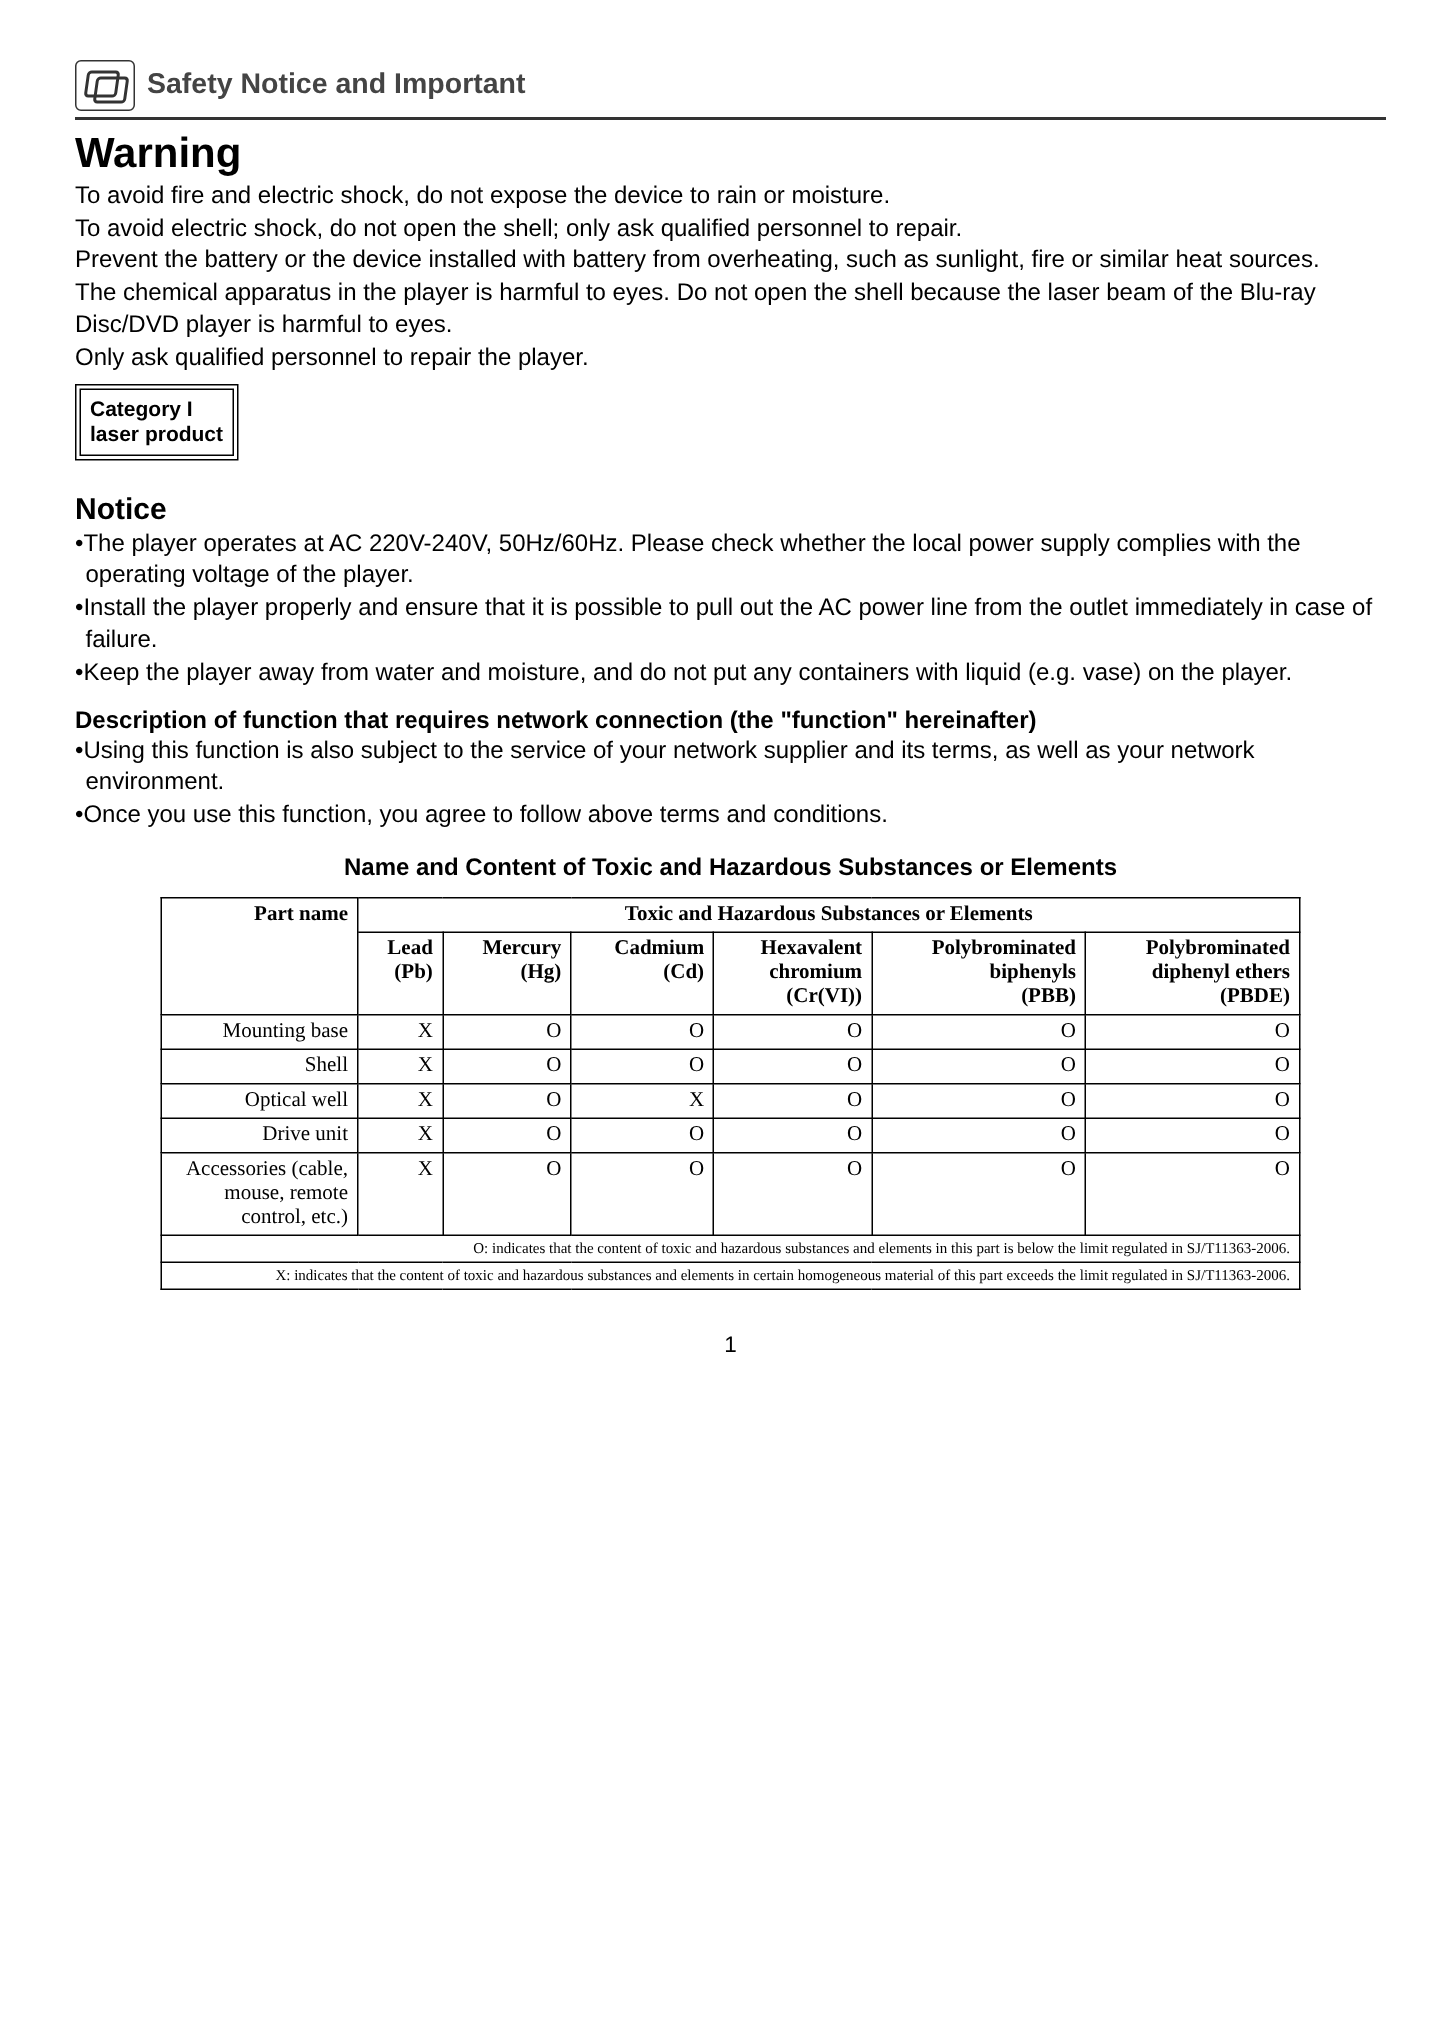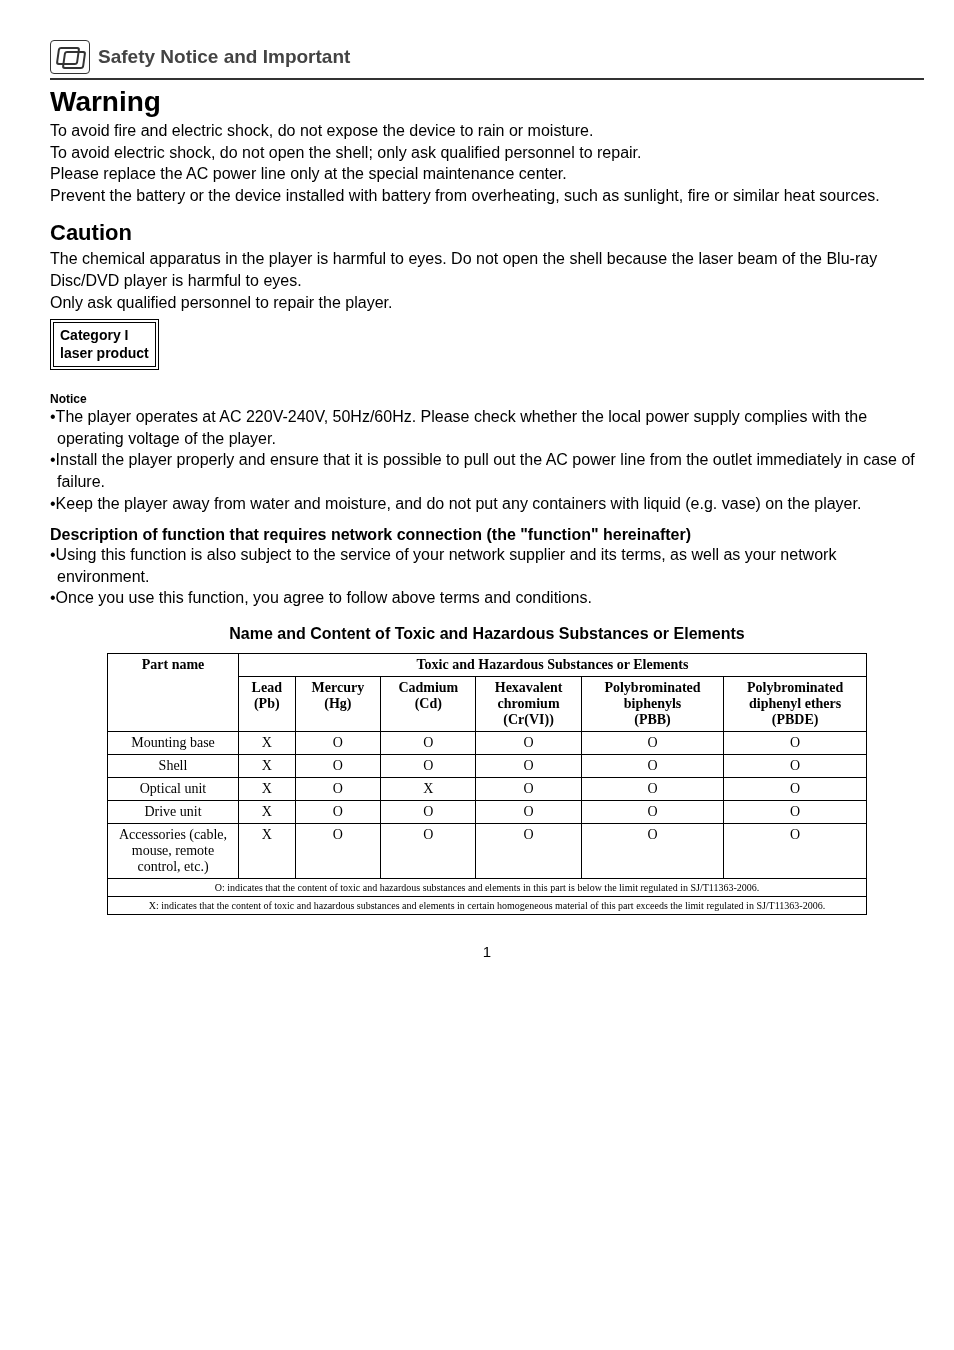"Please replace the AC power" p.body-text { html: <p>Please replace the AC power line only at the special maintenance center.</p> -> none }
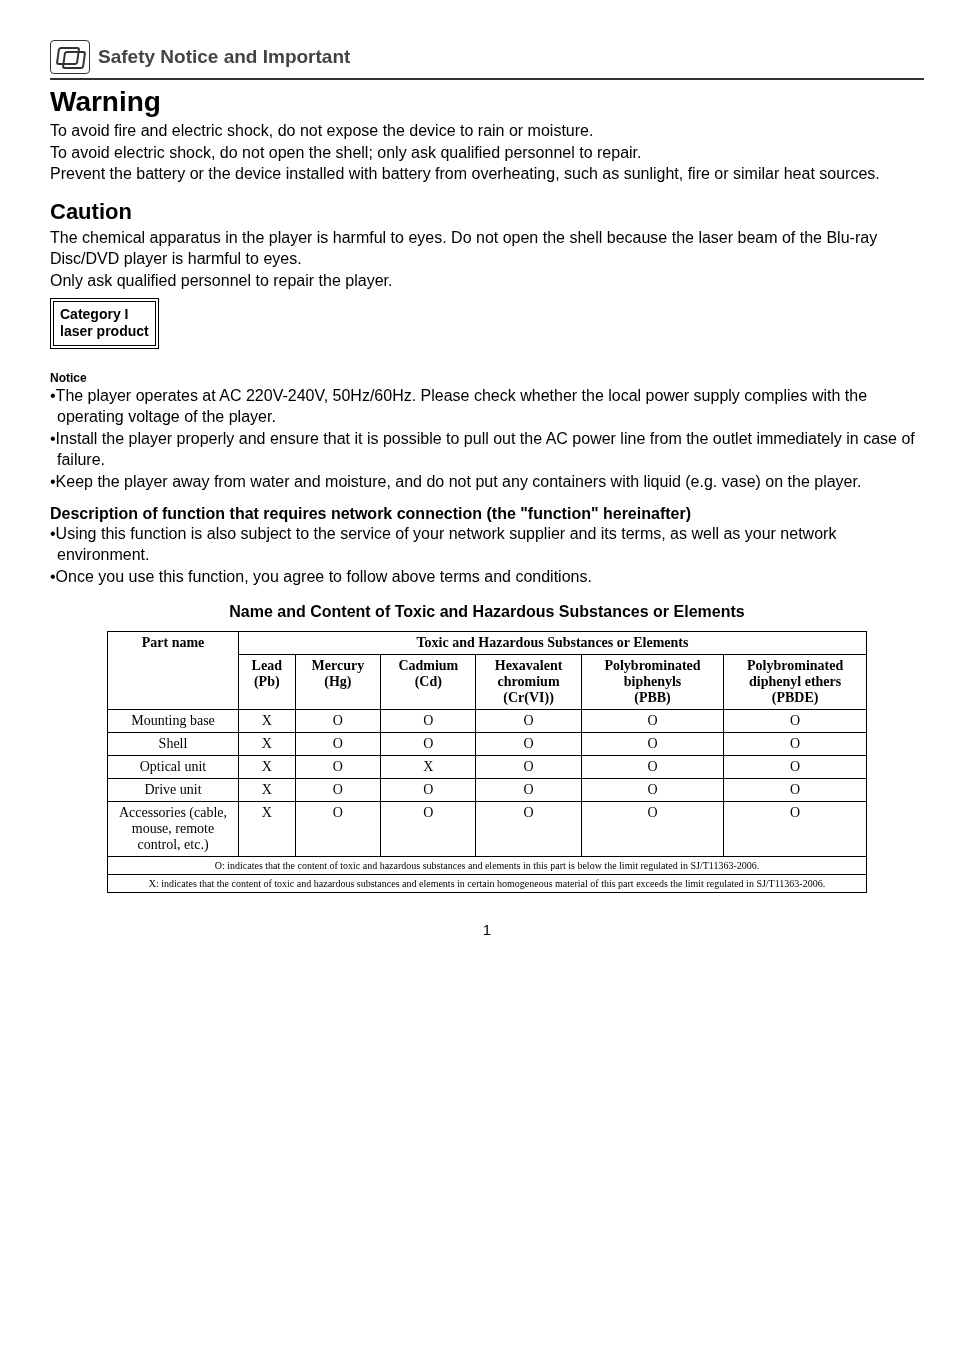"Caution" h2.caution { html: <h2>Caution</h2> -> none }
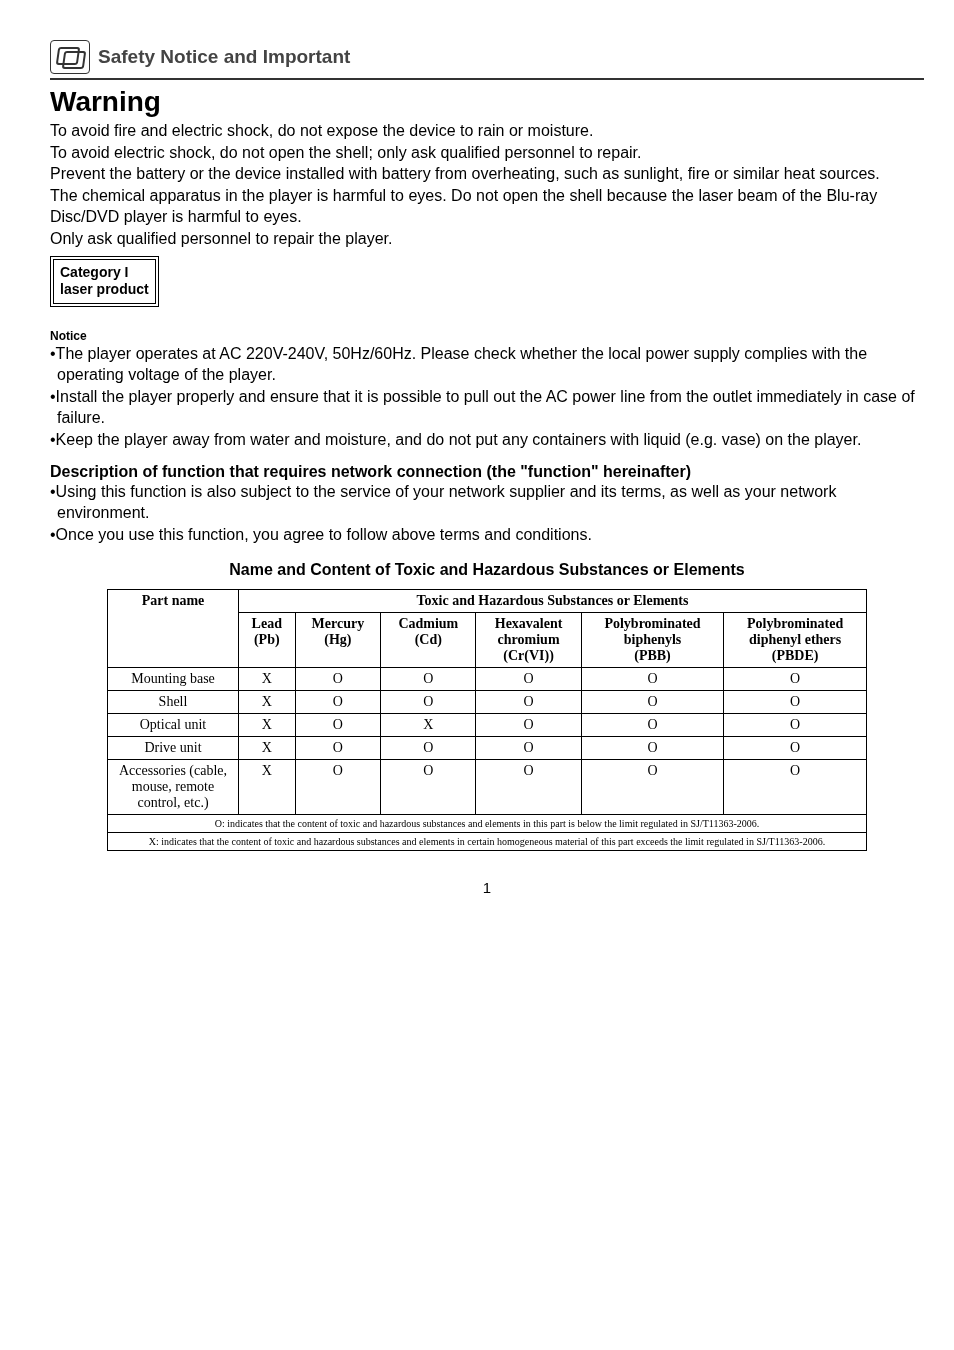"Notice" .notice-head { font-size: 12px -> 20px }
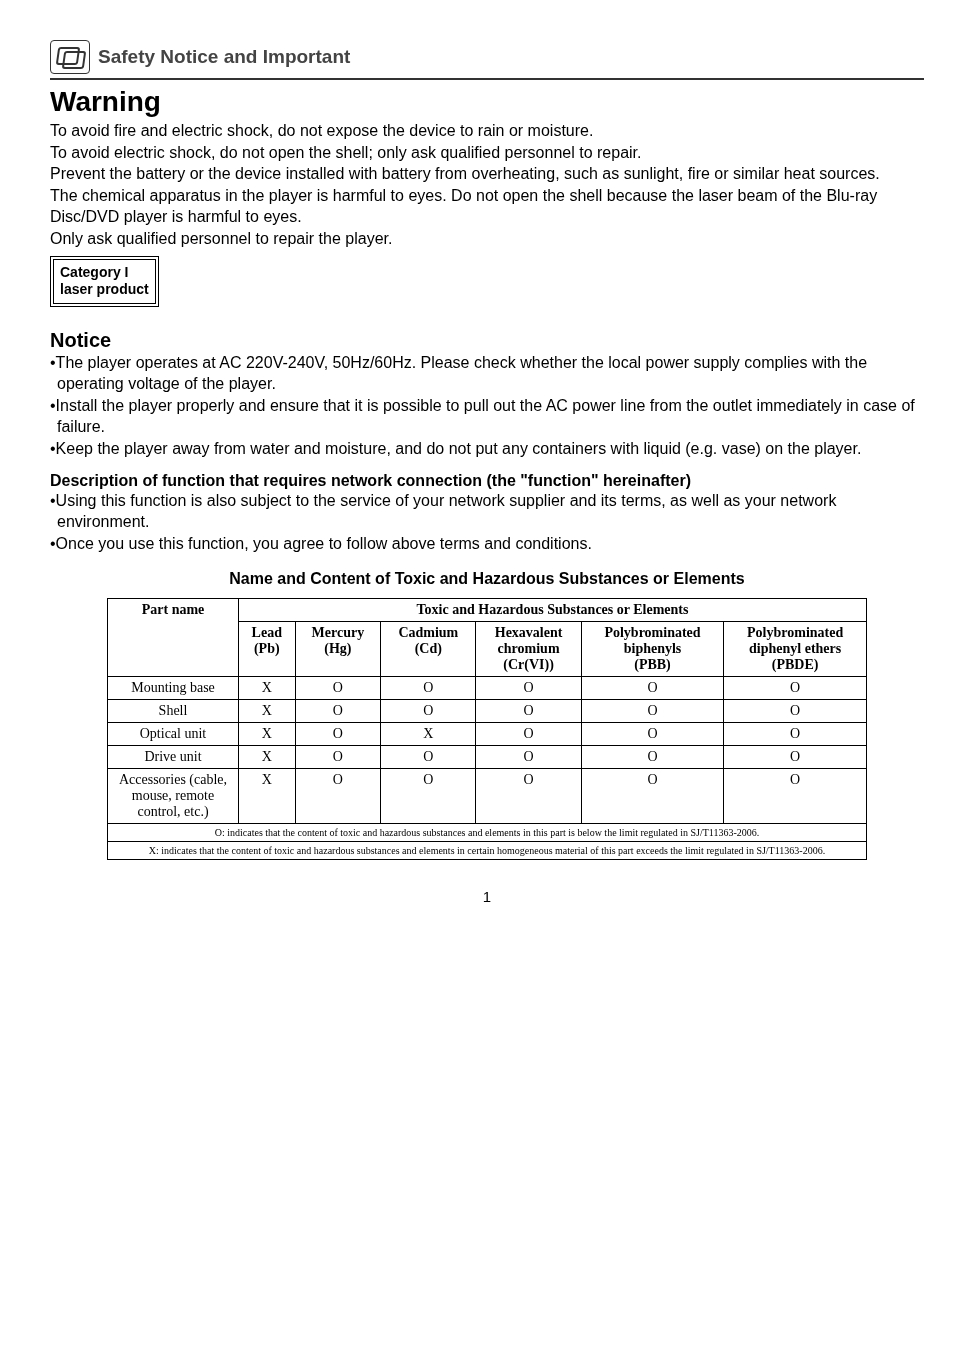"Part name" table.toxic th, table.toxic td { text-align: center -> right }
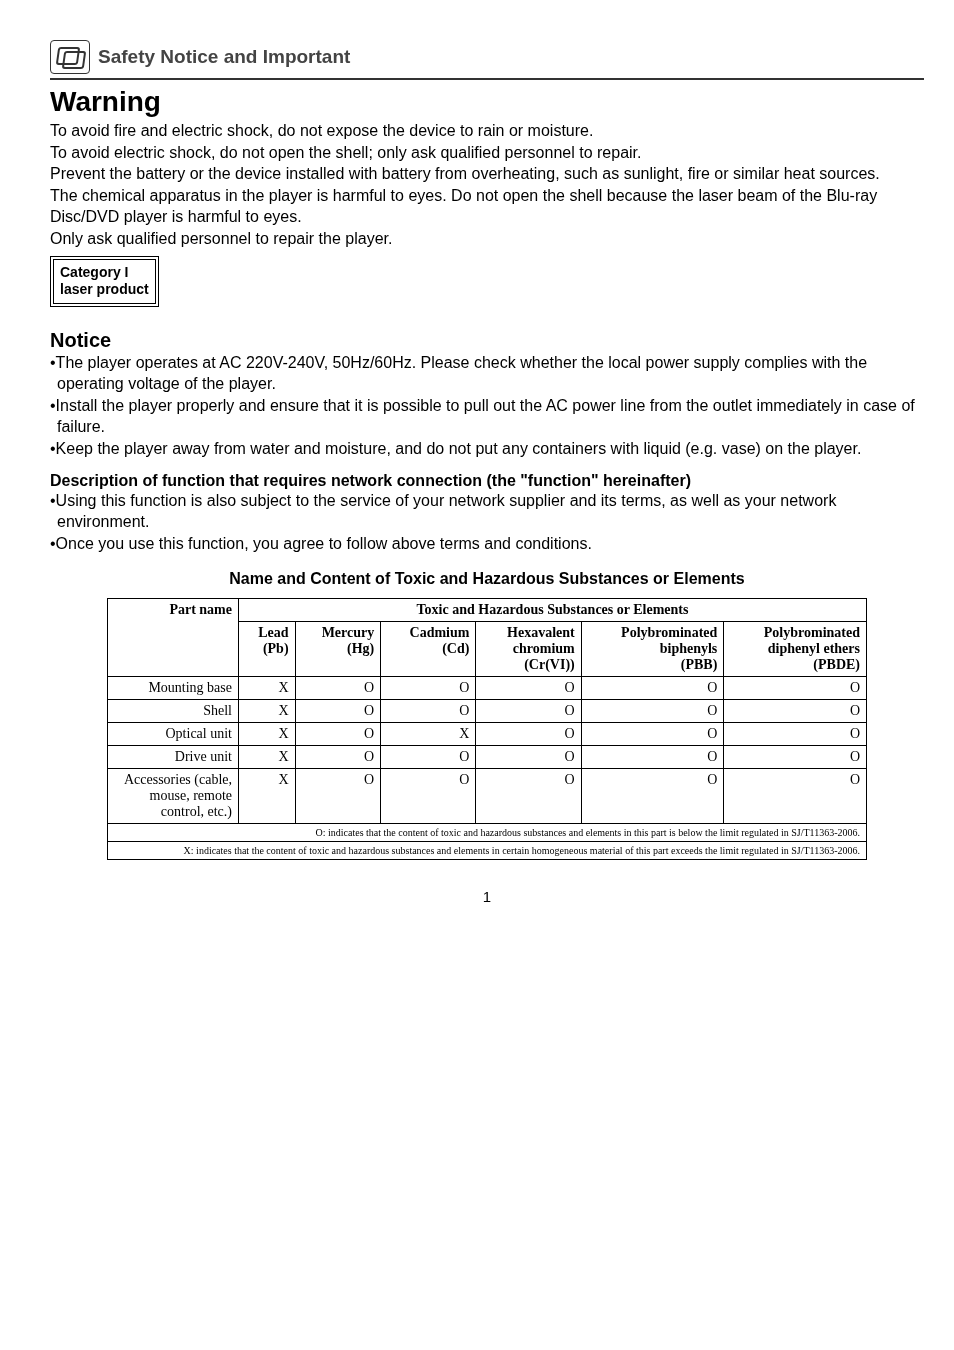"Optical unit" td { text: unit -> well }
